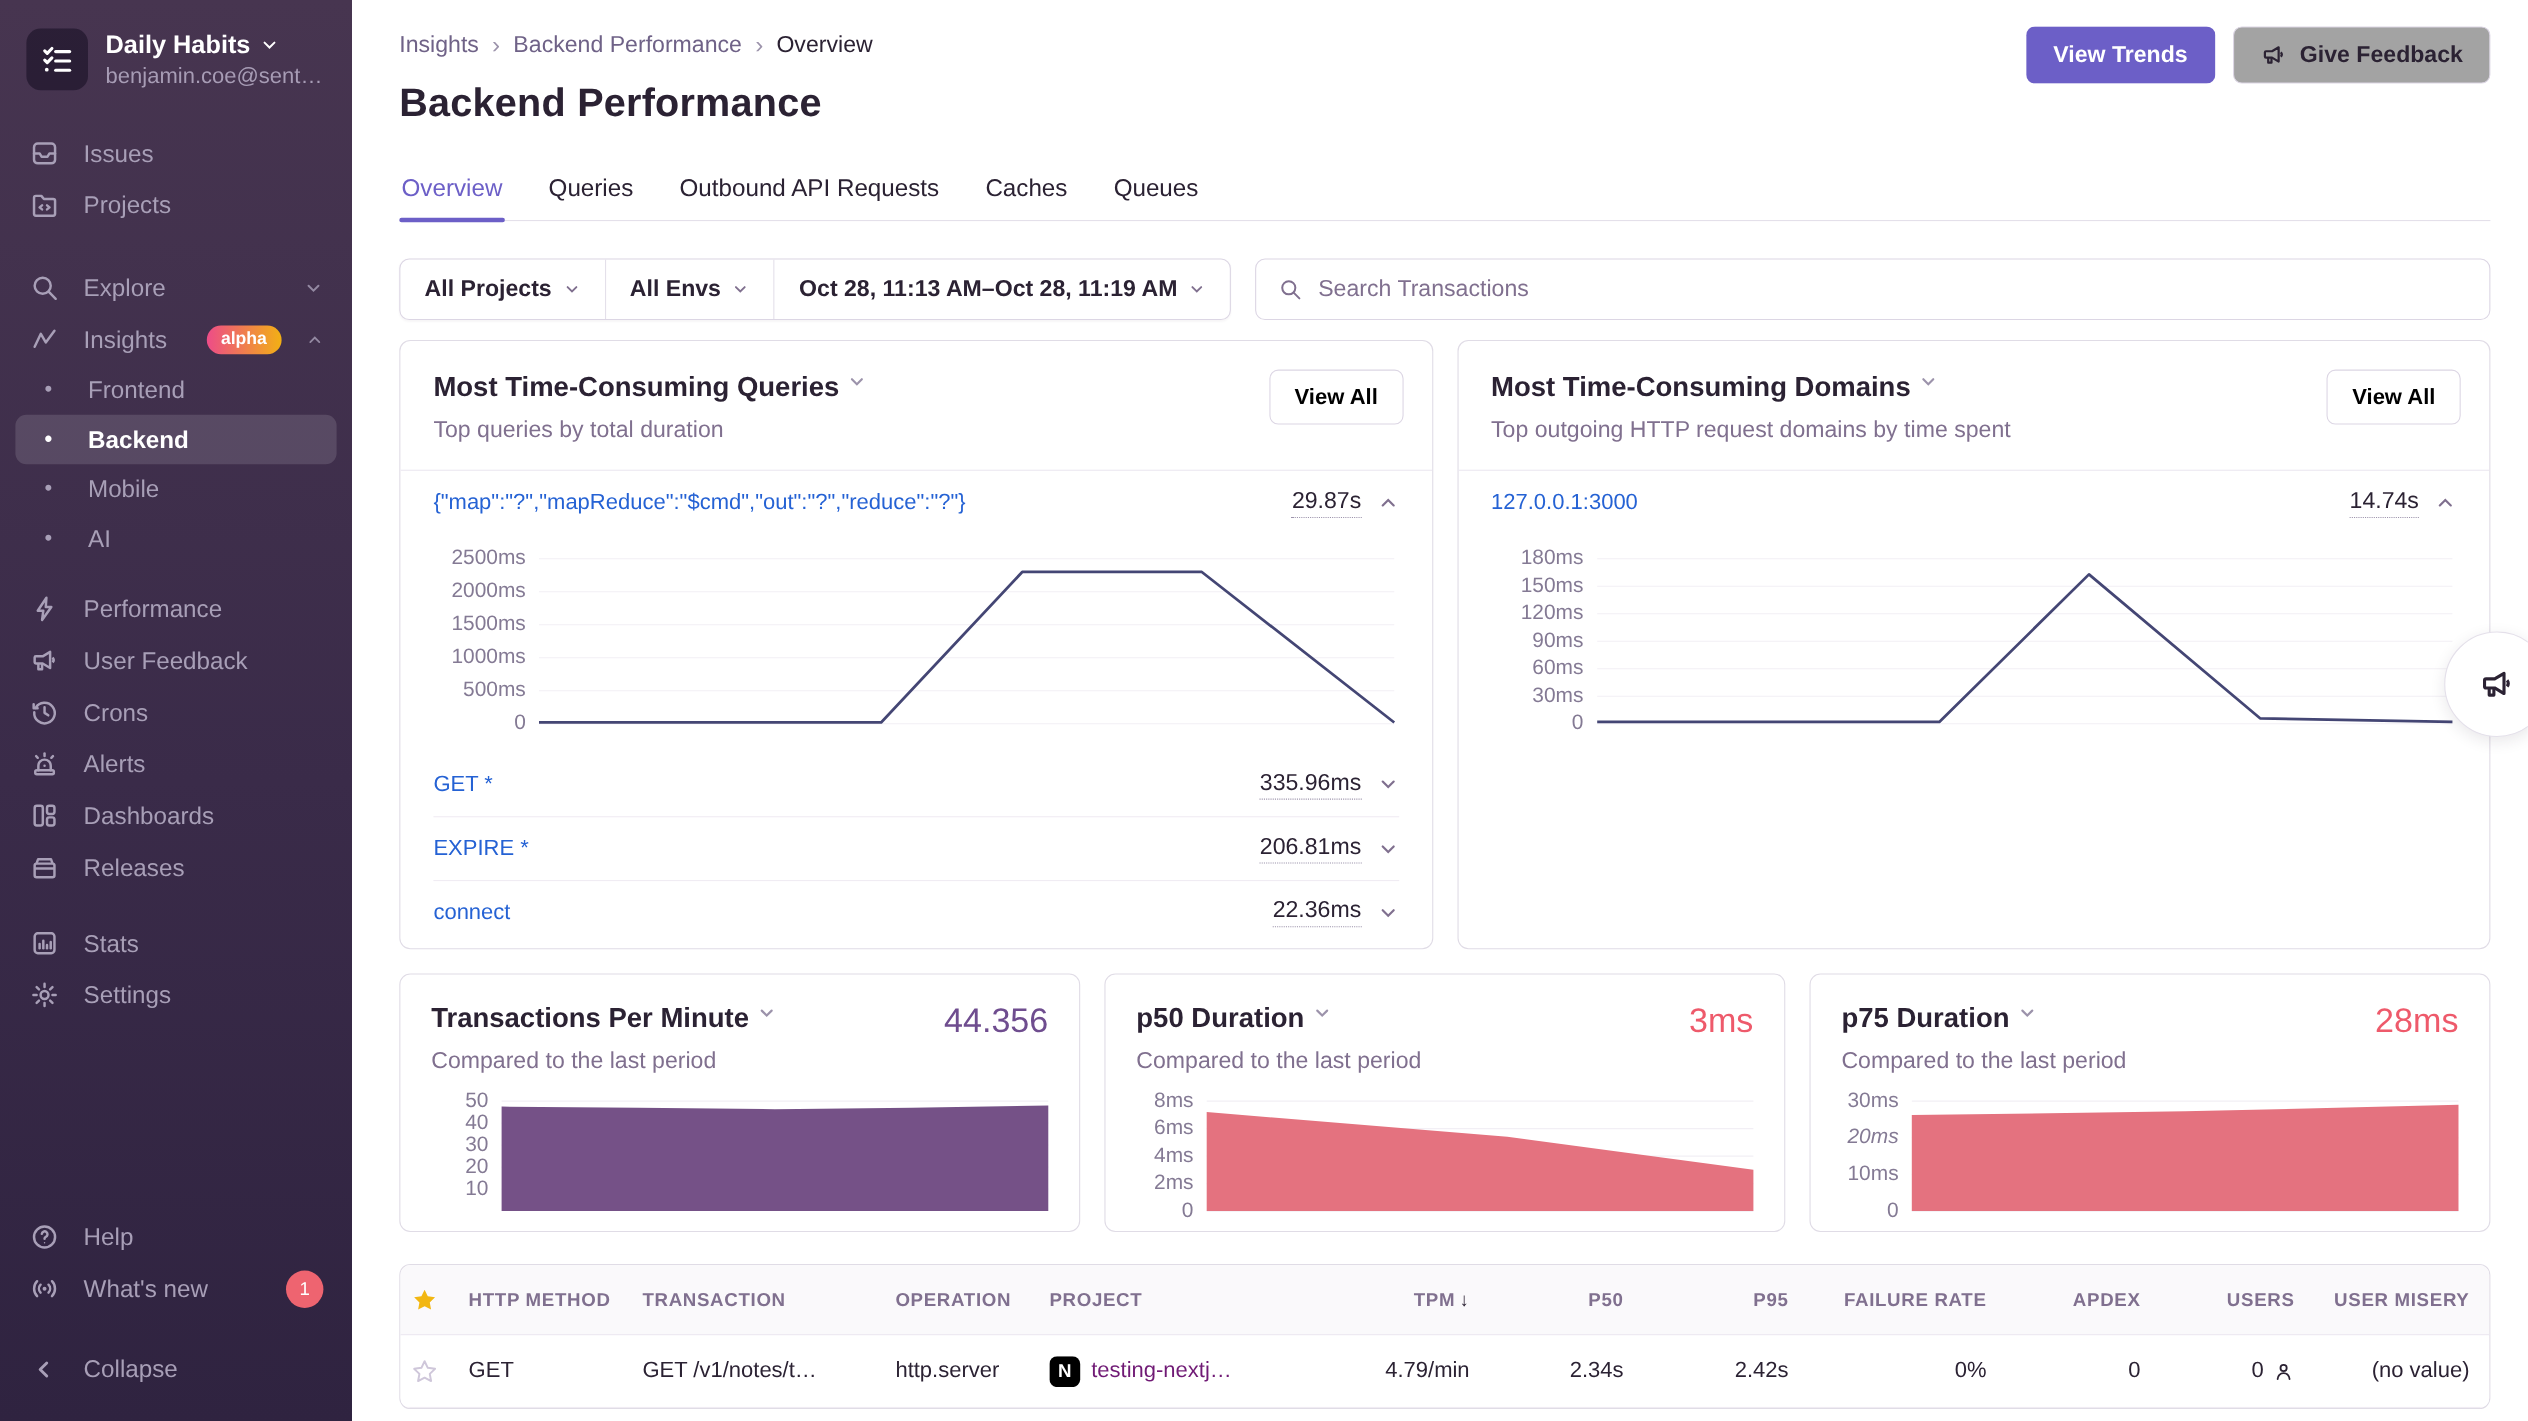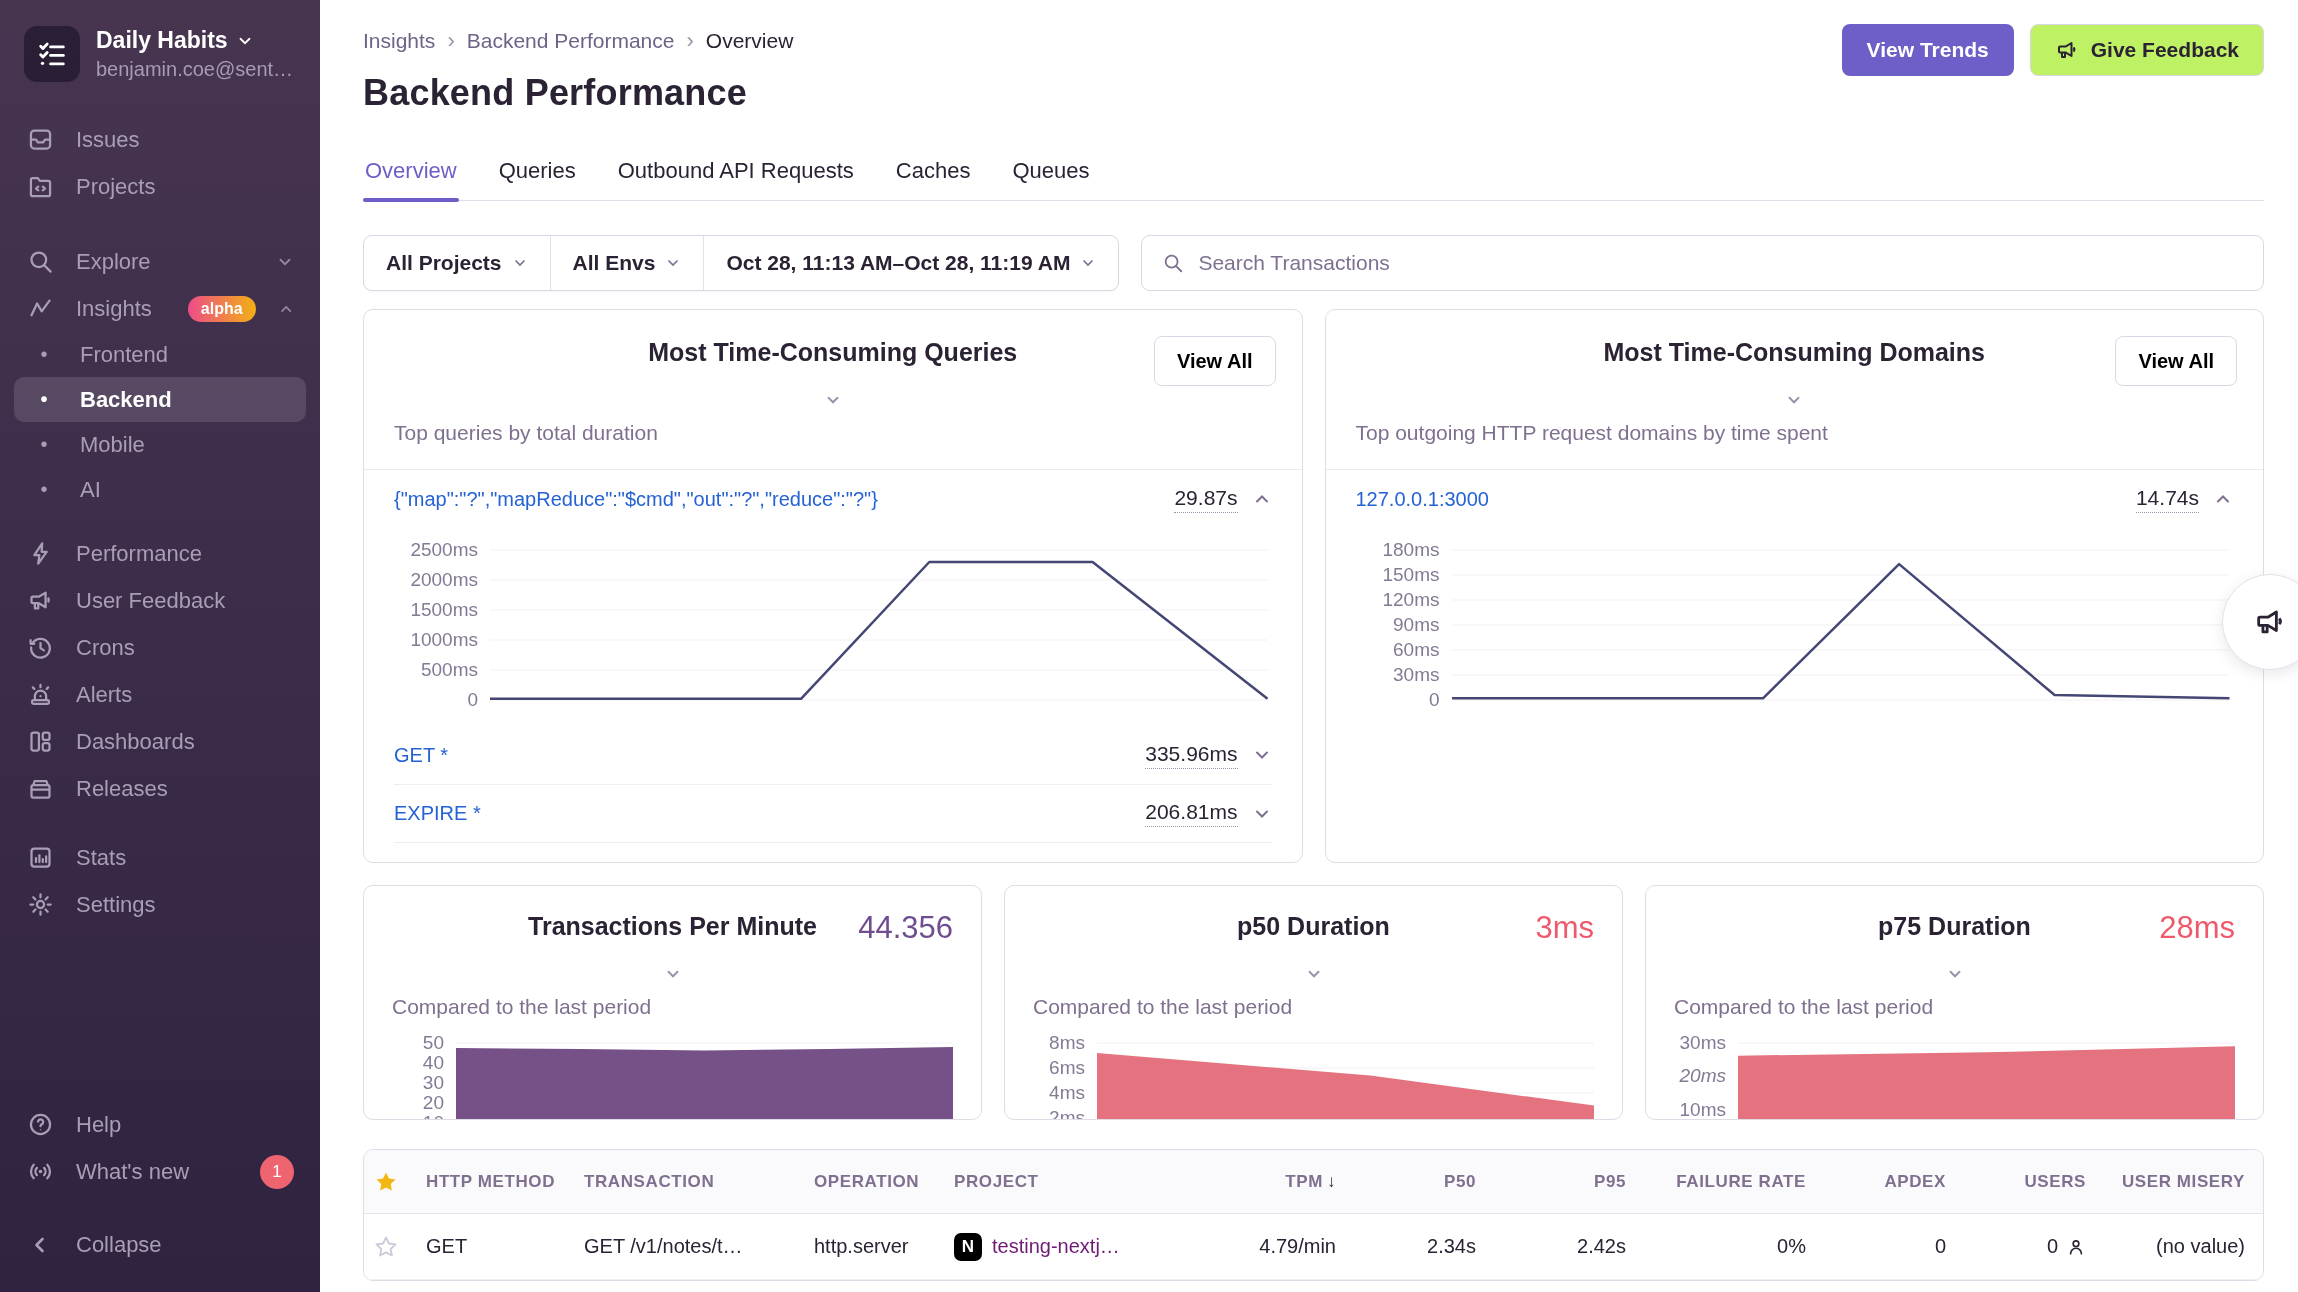"Give Feedback" .btn-default { background: #bef264 -> #a3a3a3 }
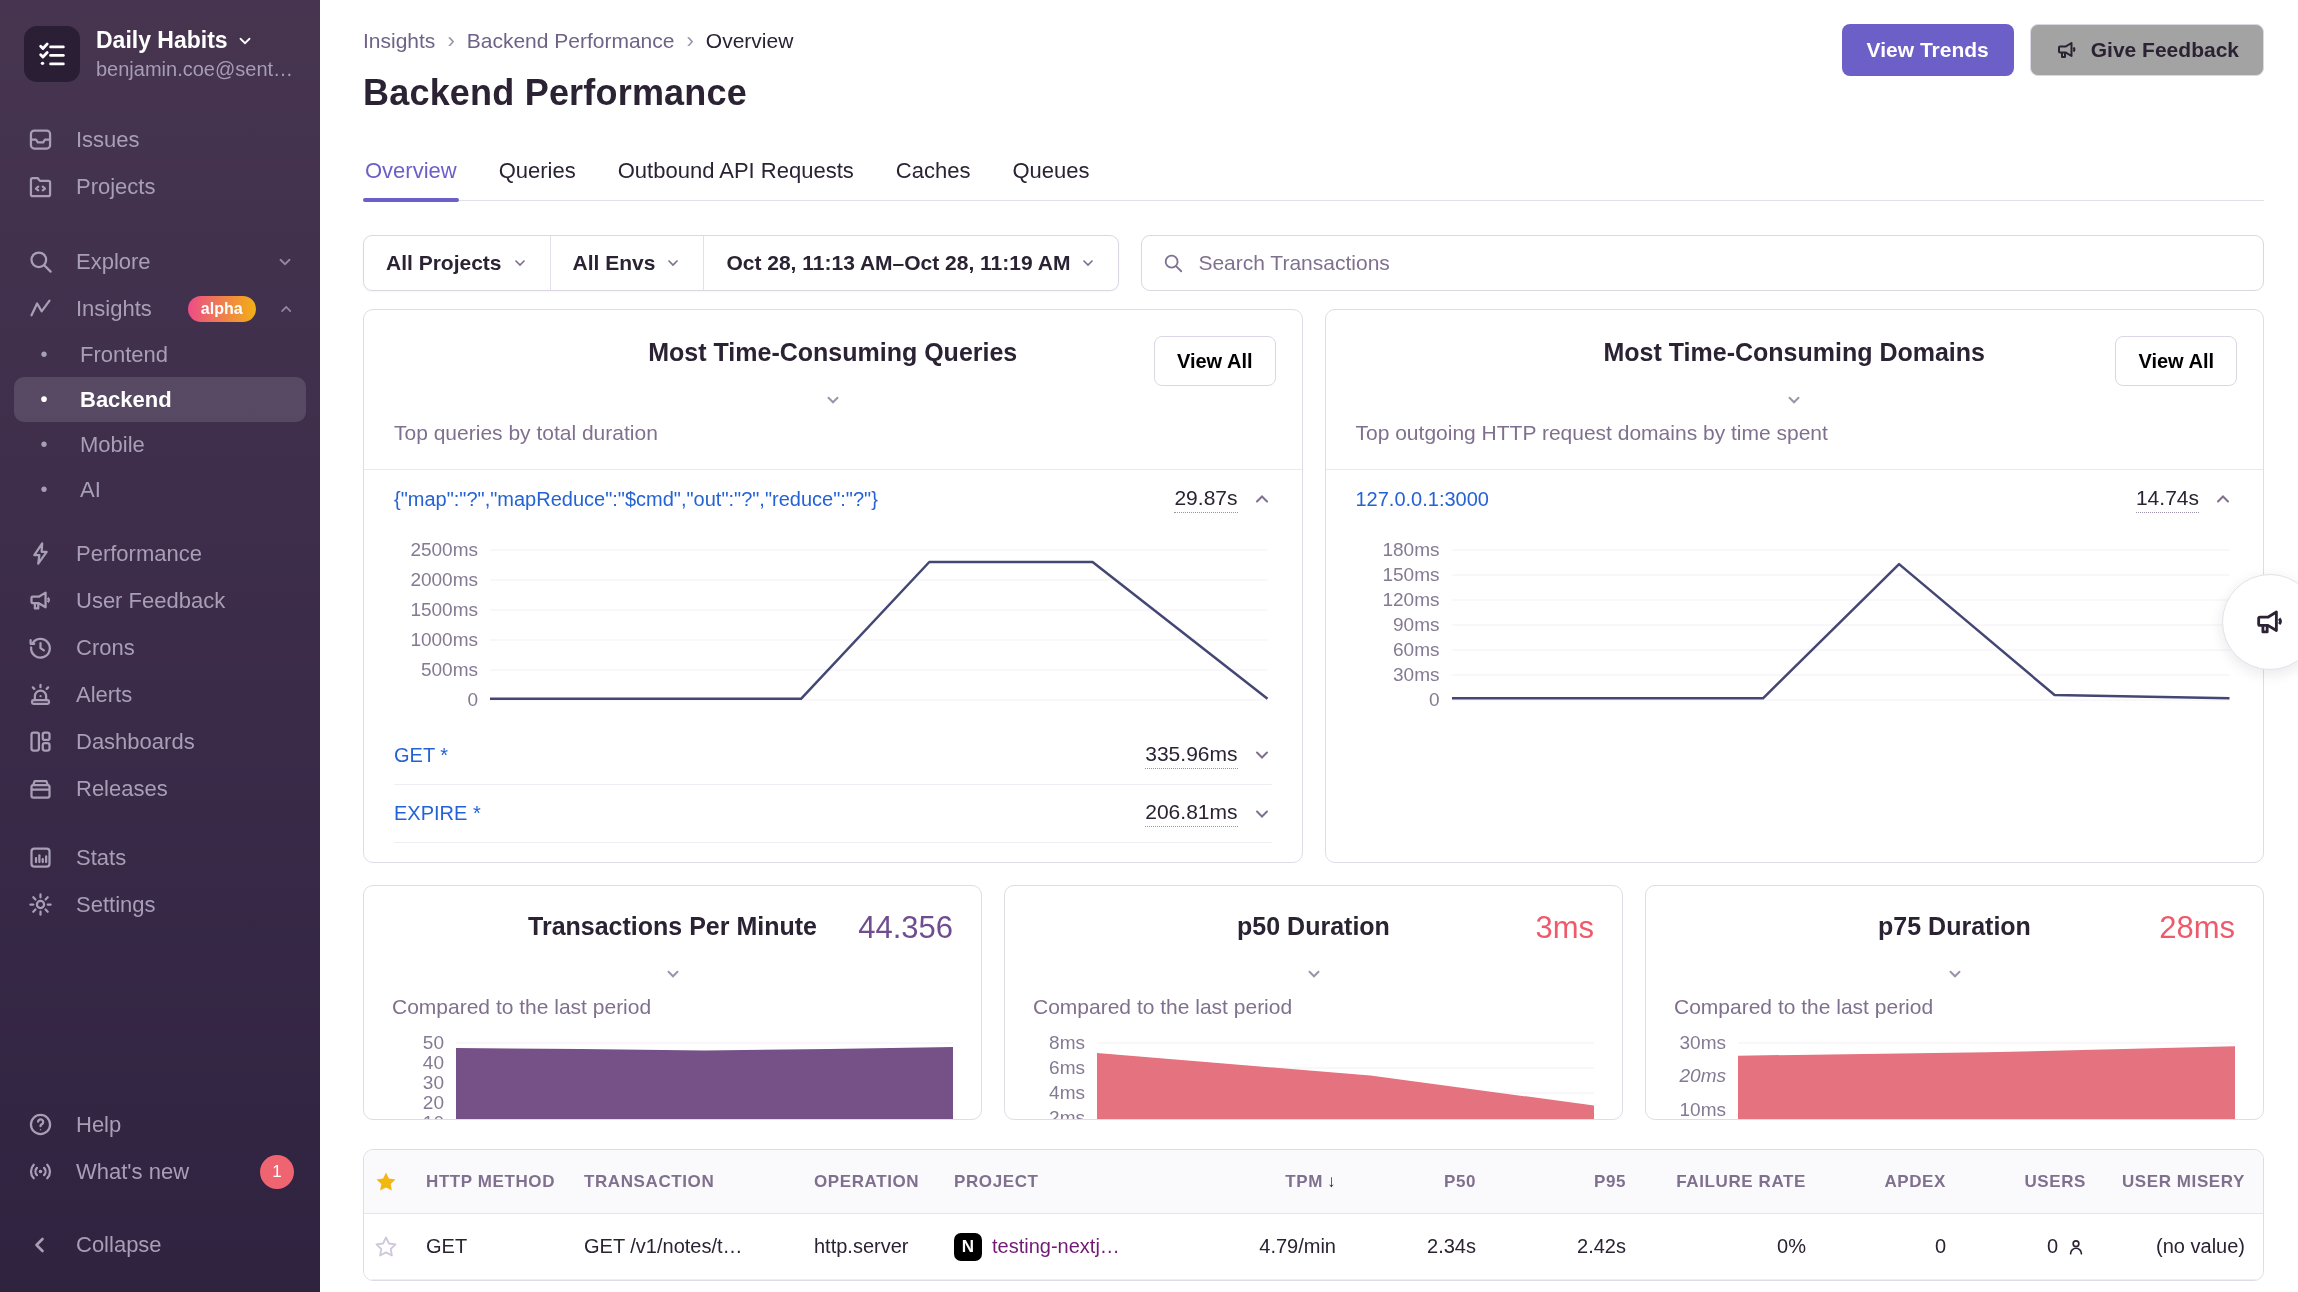"Most Time-Consuming Queries" .card-head { align-items: center -> flex-start; flex-direction: column -> none; gap: 24px -> 7px }
